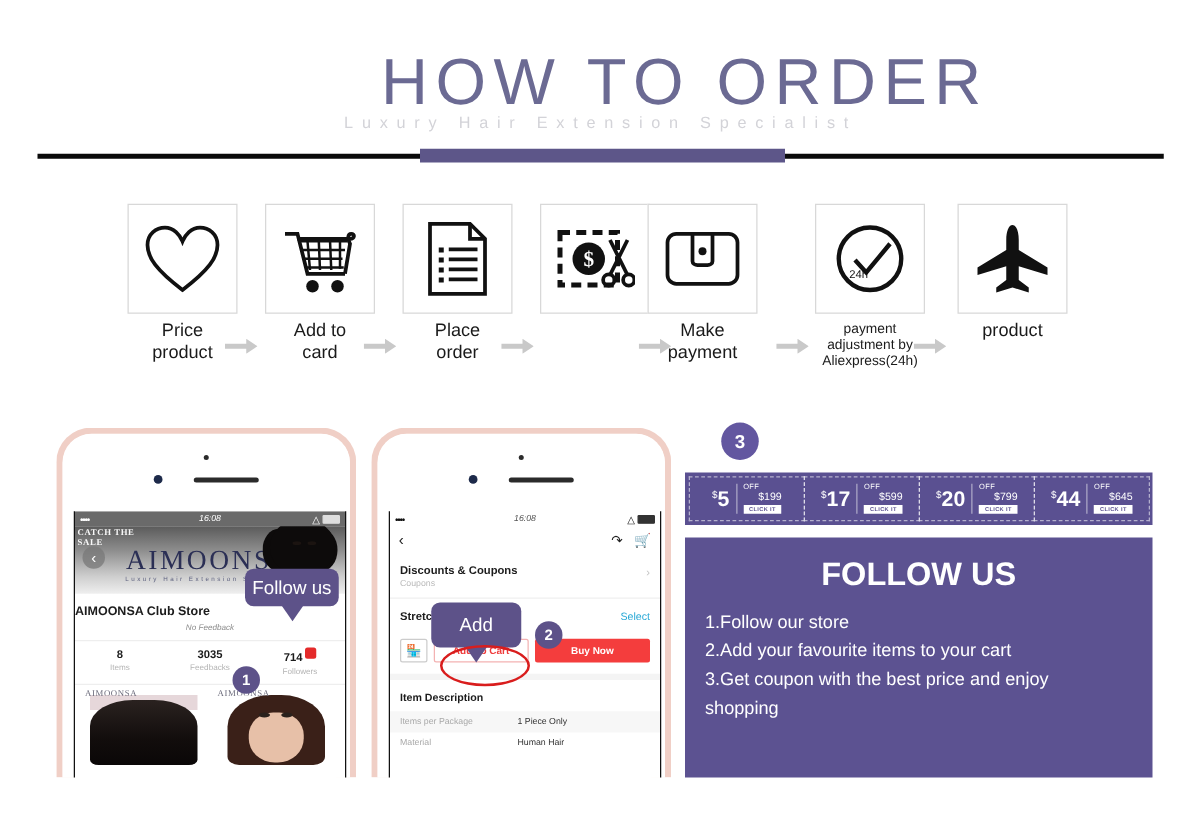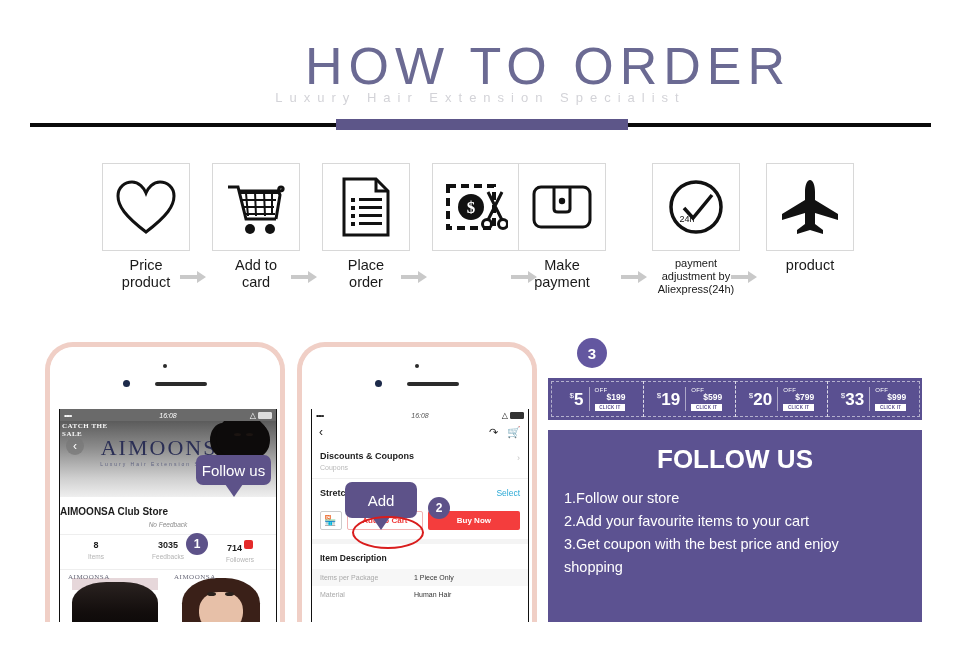"$199" .cp-min { font-weight: bold -> normal }
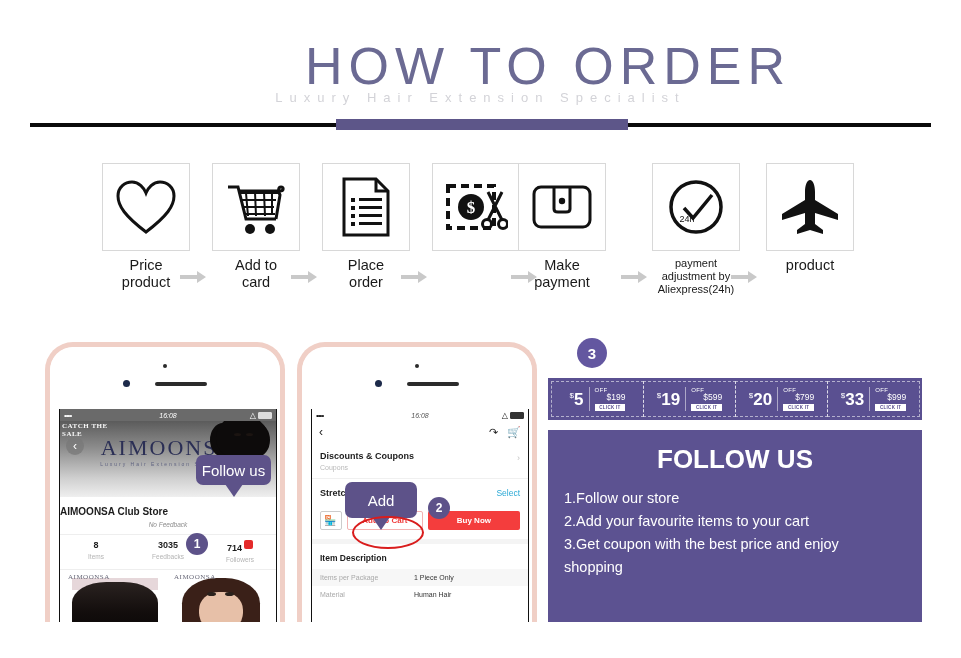"19" span { text: 19 -> 17 }
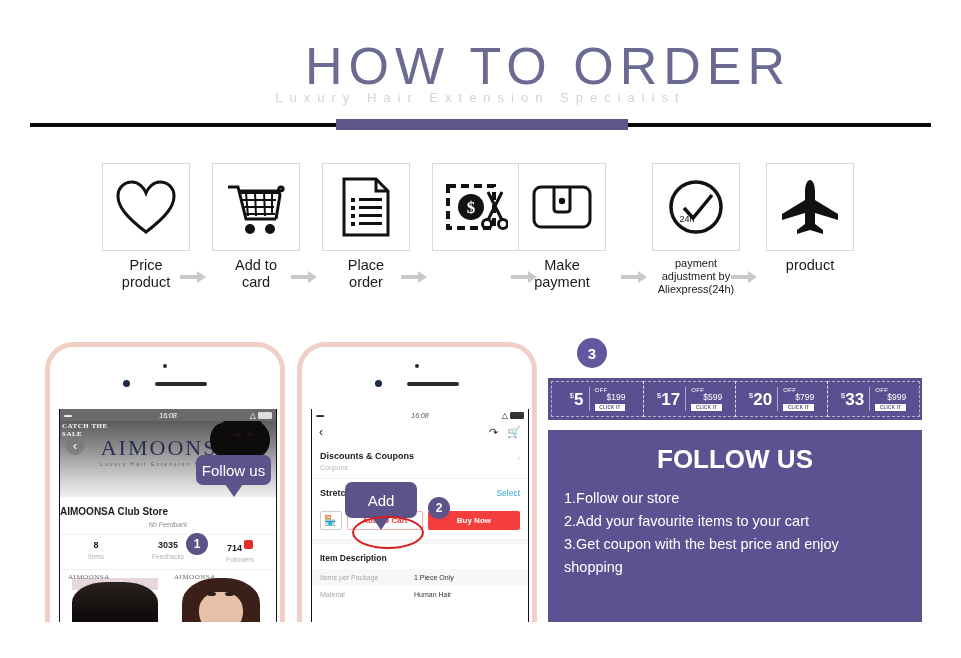"33" span { text: 33 -> 44 }
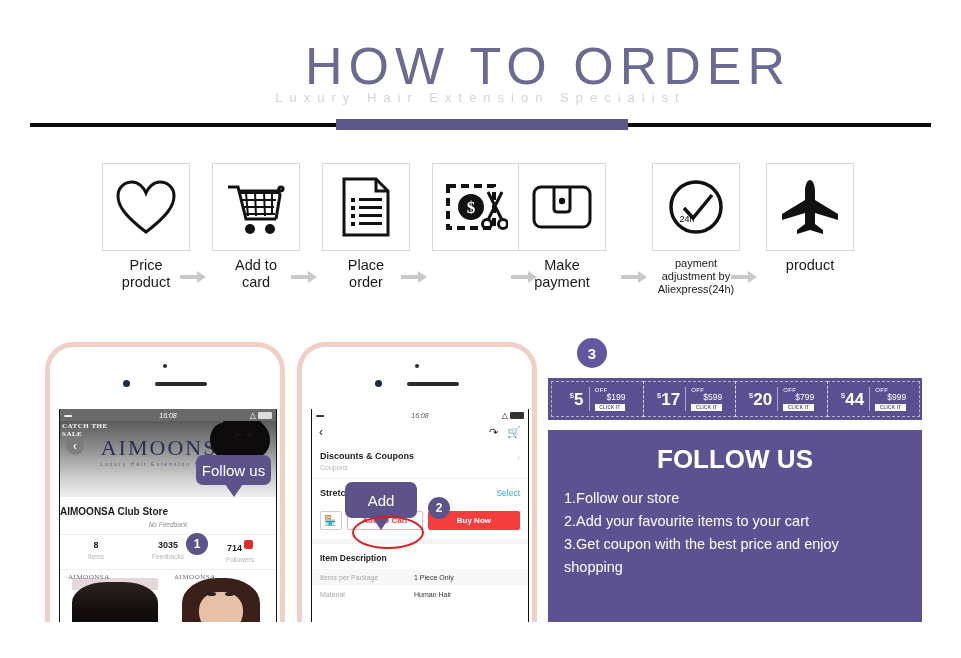"$999" div.cp-min { text: $999 -> $645 }
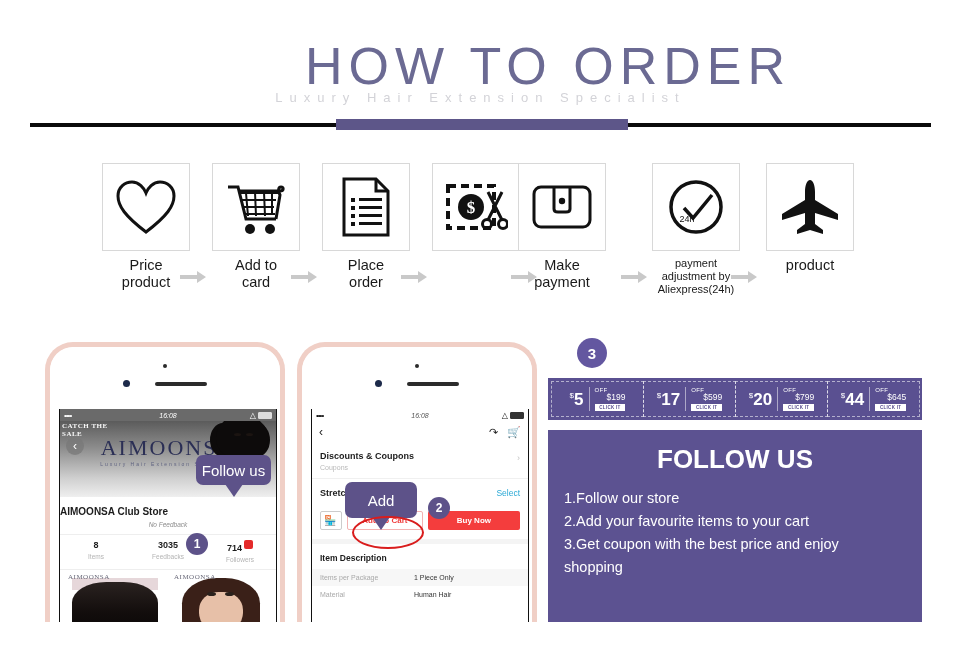"CATCH THE SALE" .store-hero { height: 76px -> 54px }
